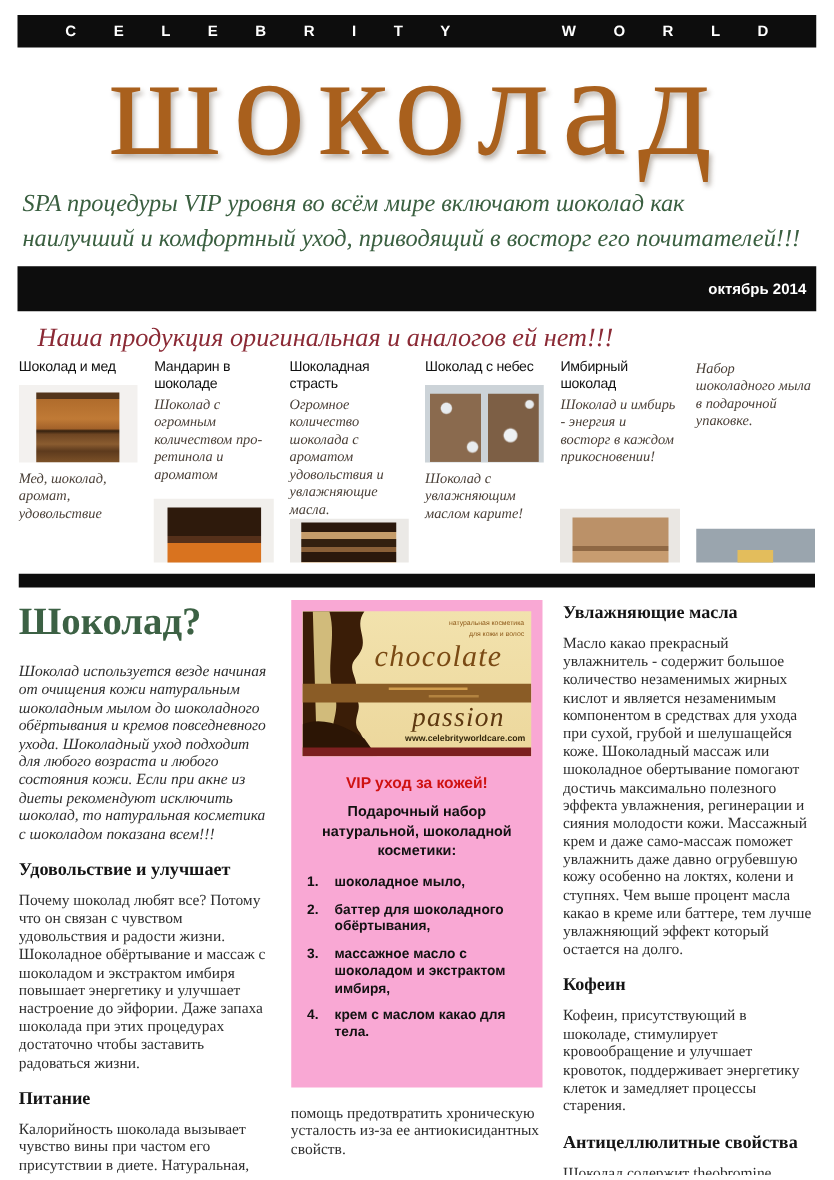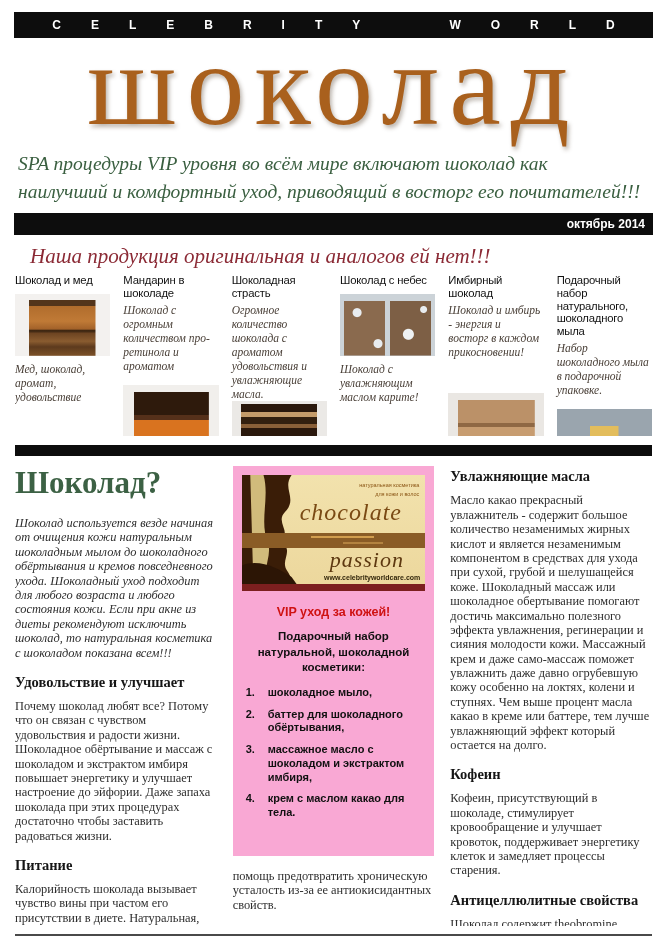"октябрь 2014" .issue-bar { height: 22px -> 36px }
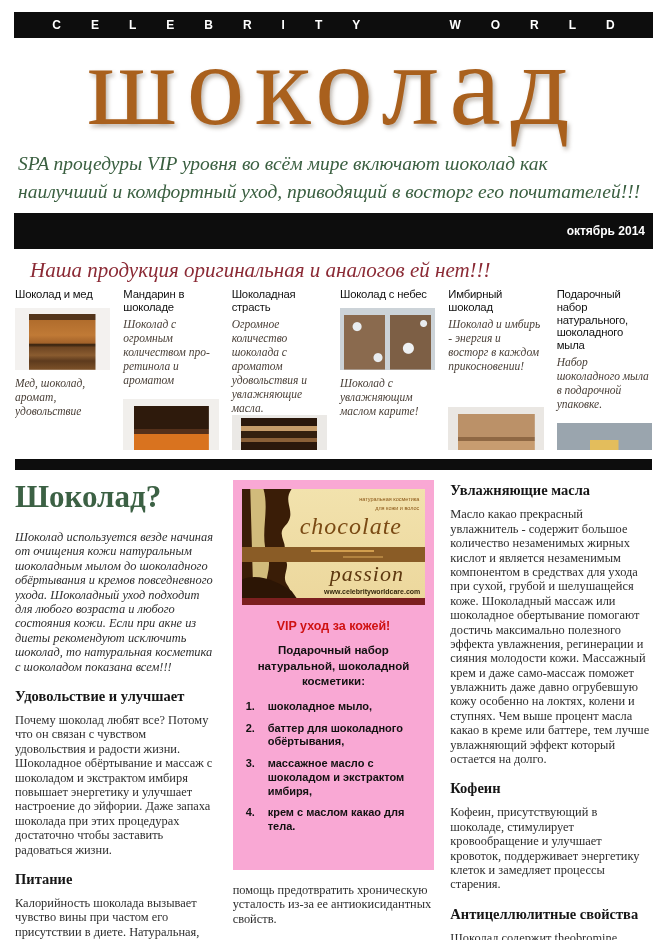"Подарочный набор натурального," div.p-name { html: <div>Подарочный набор натурального, шоколадного мыла</div> -> none }
